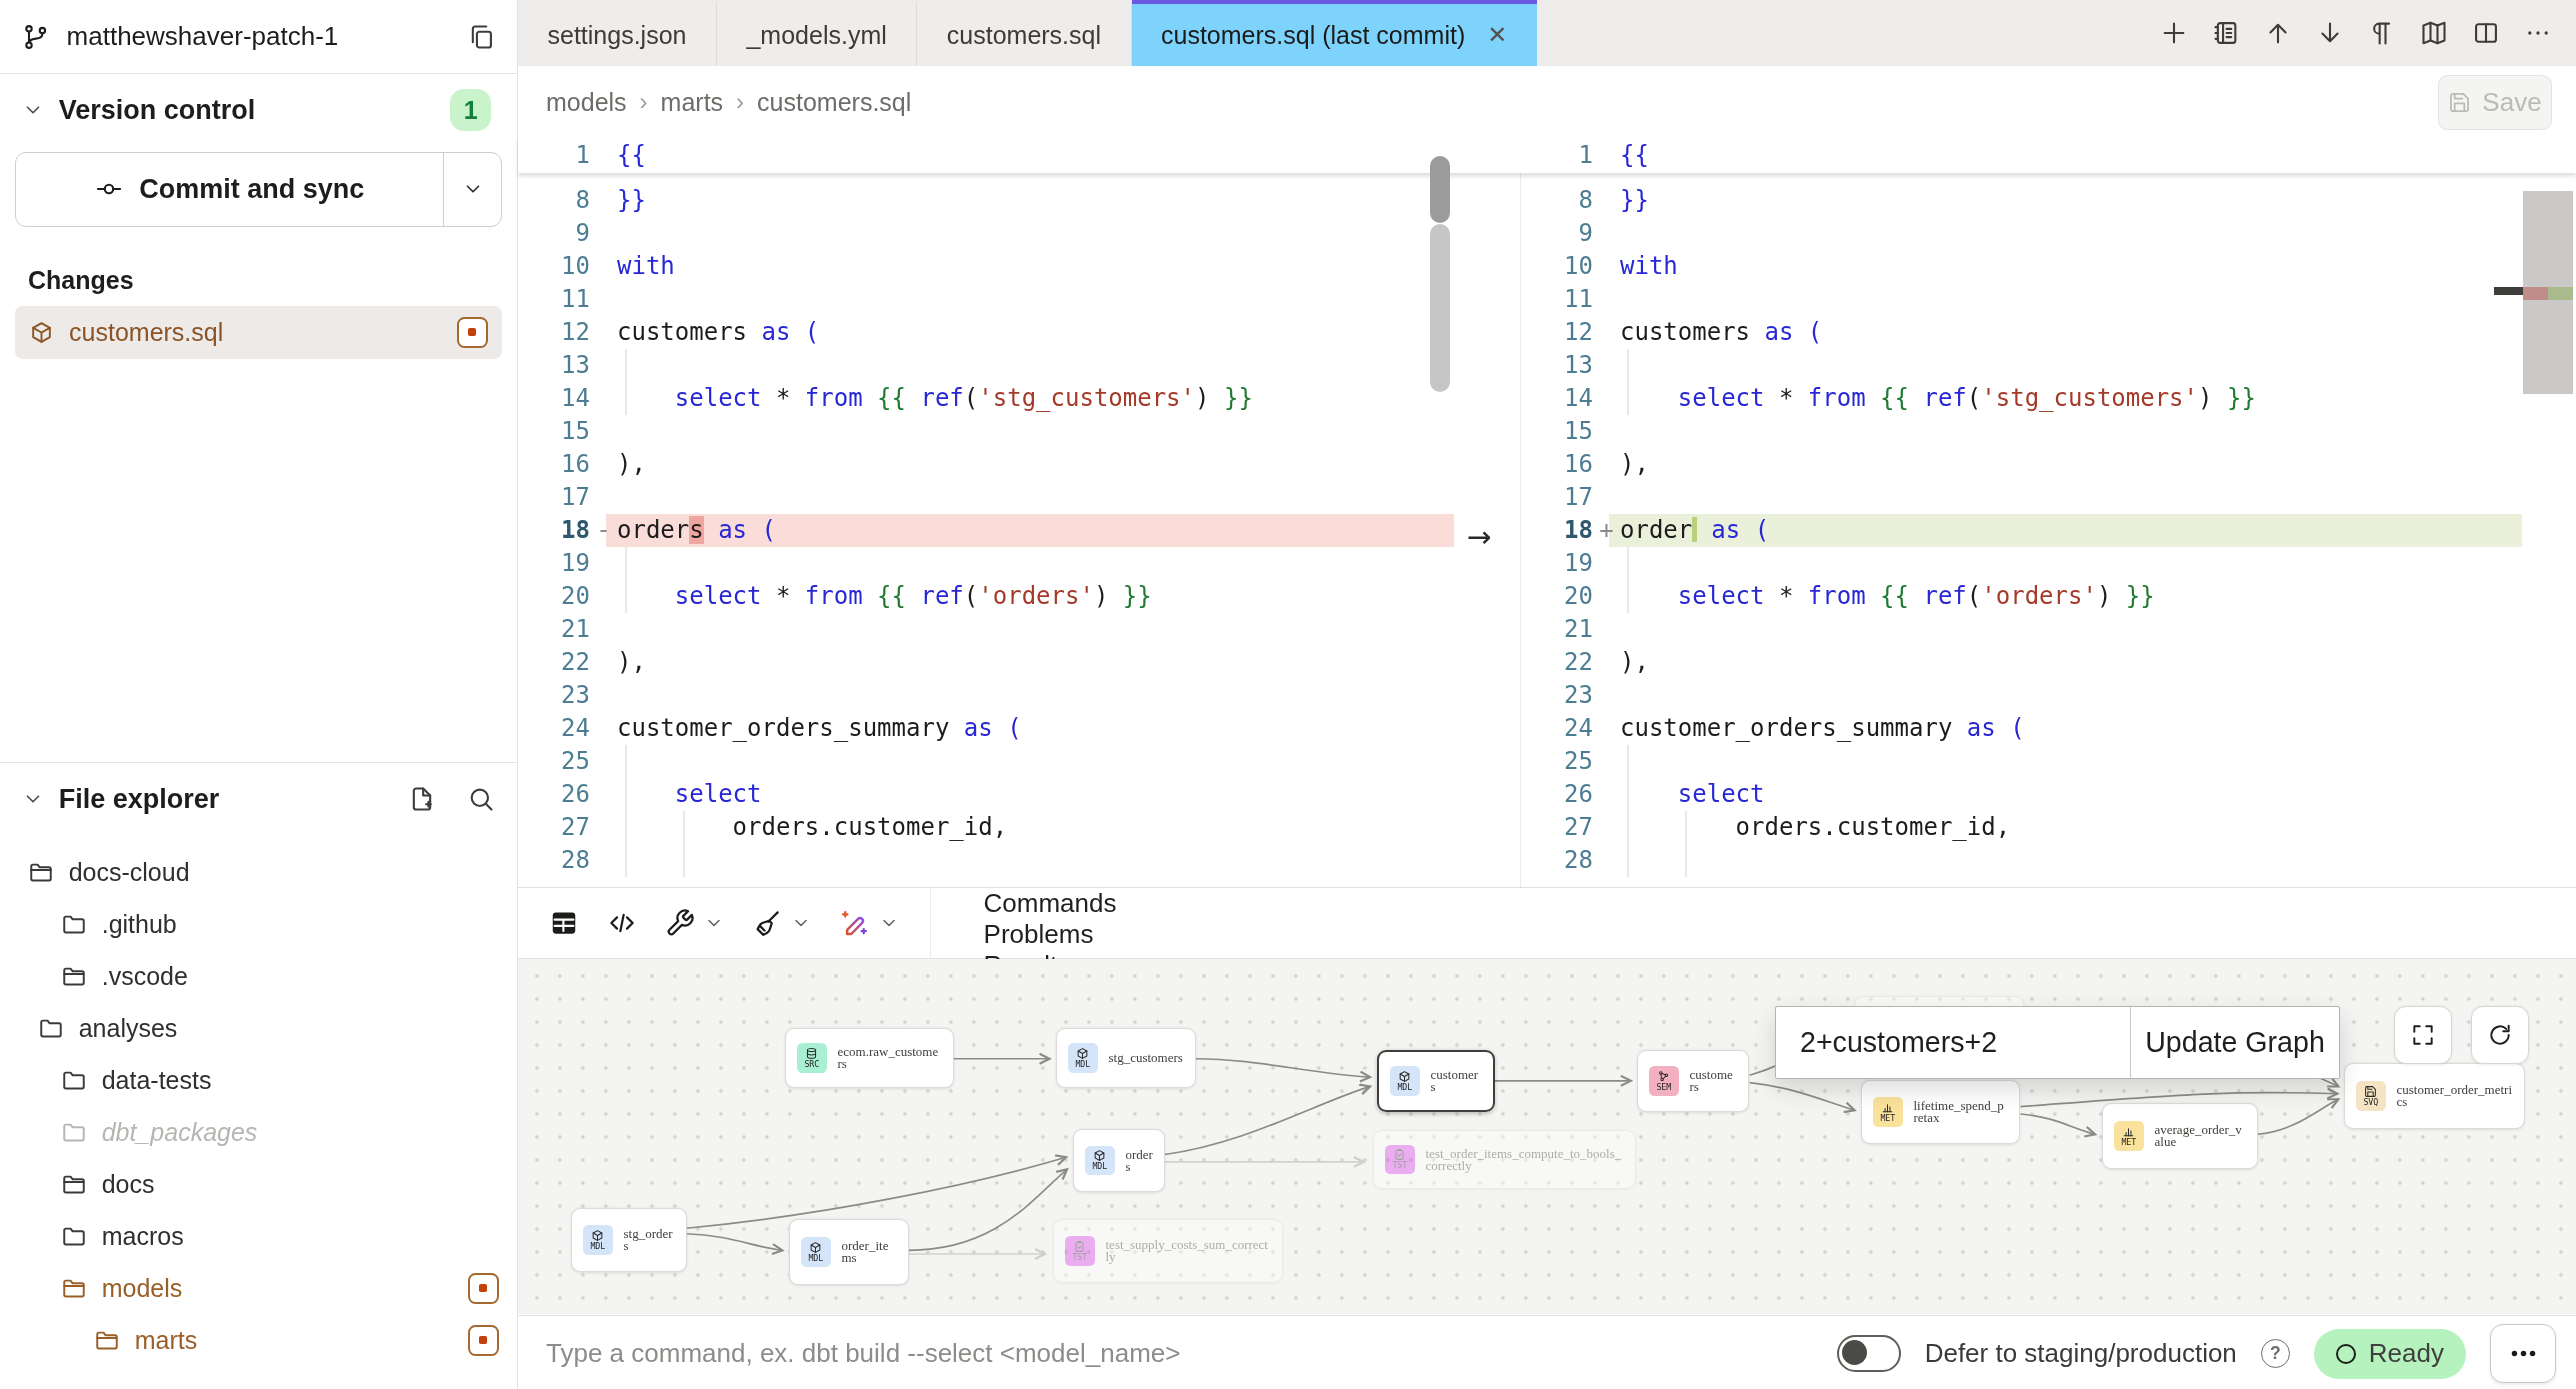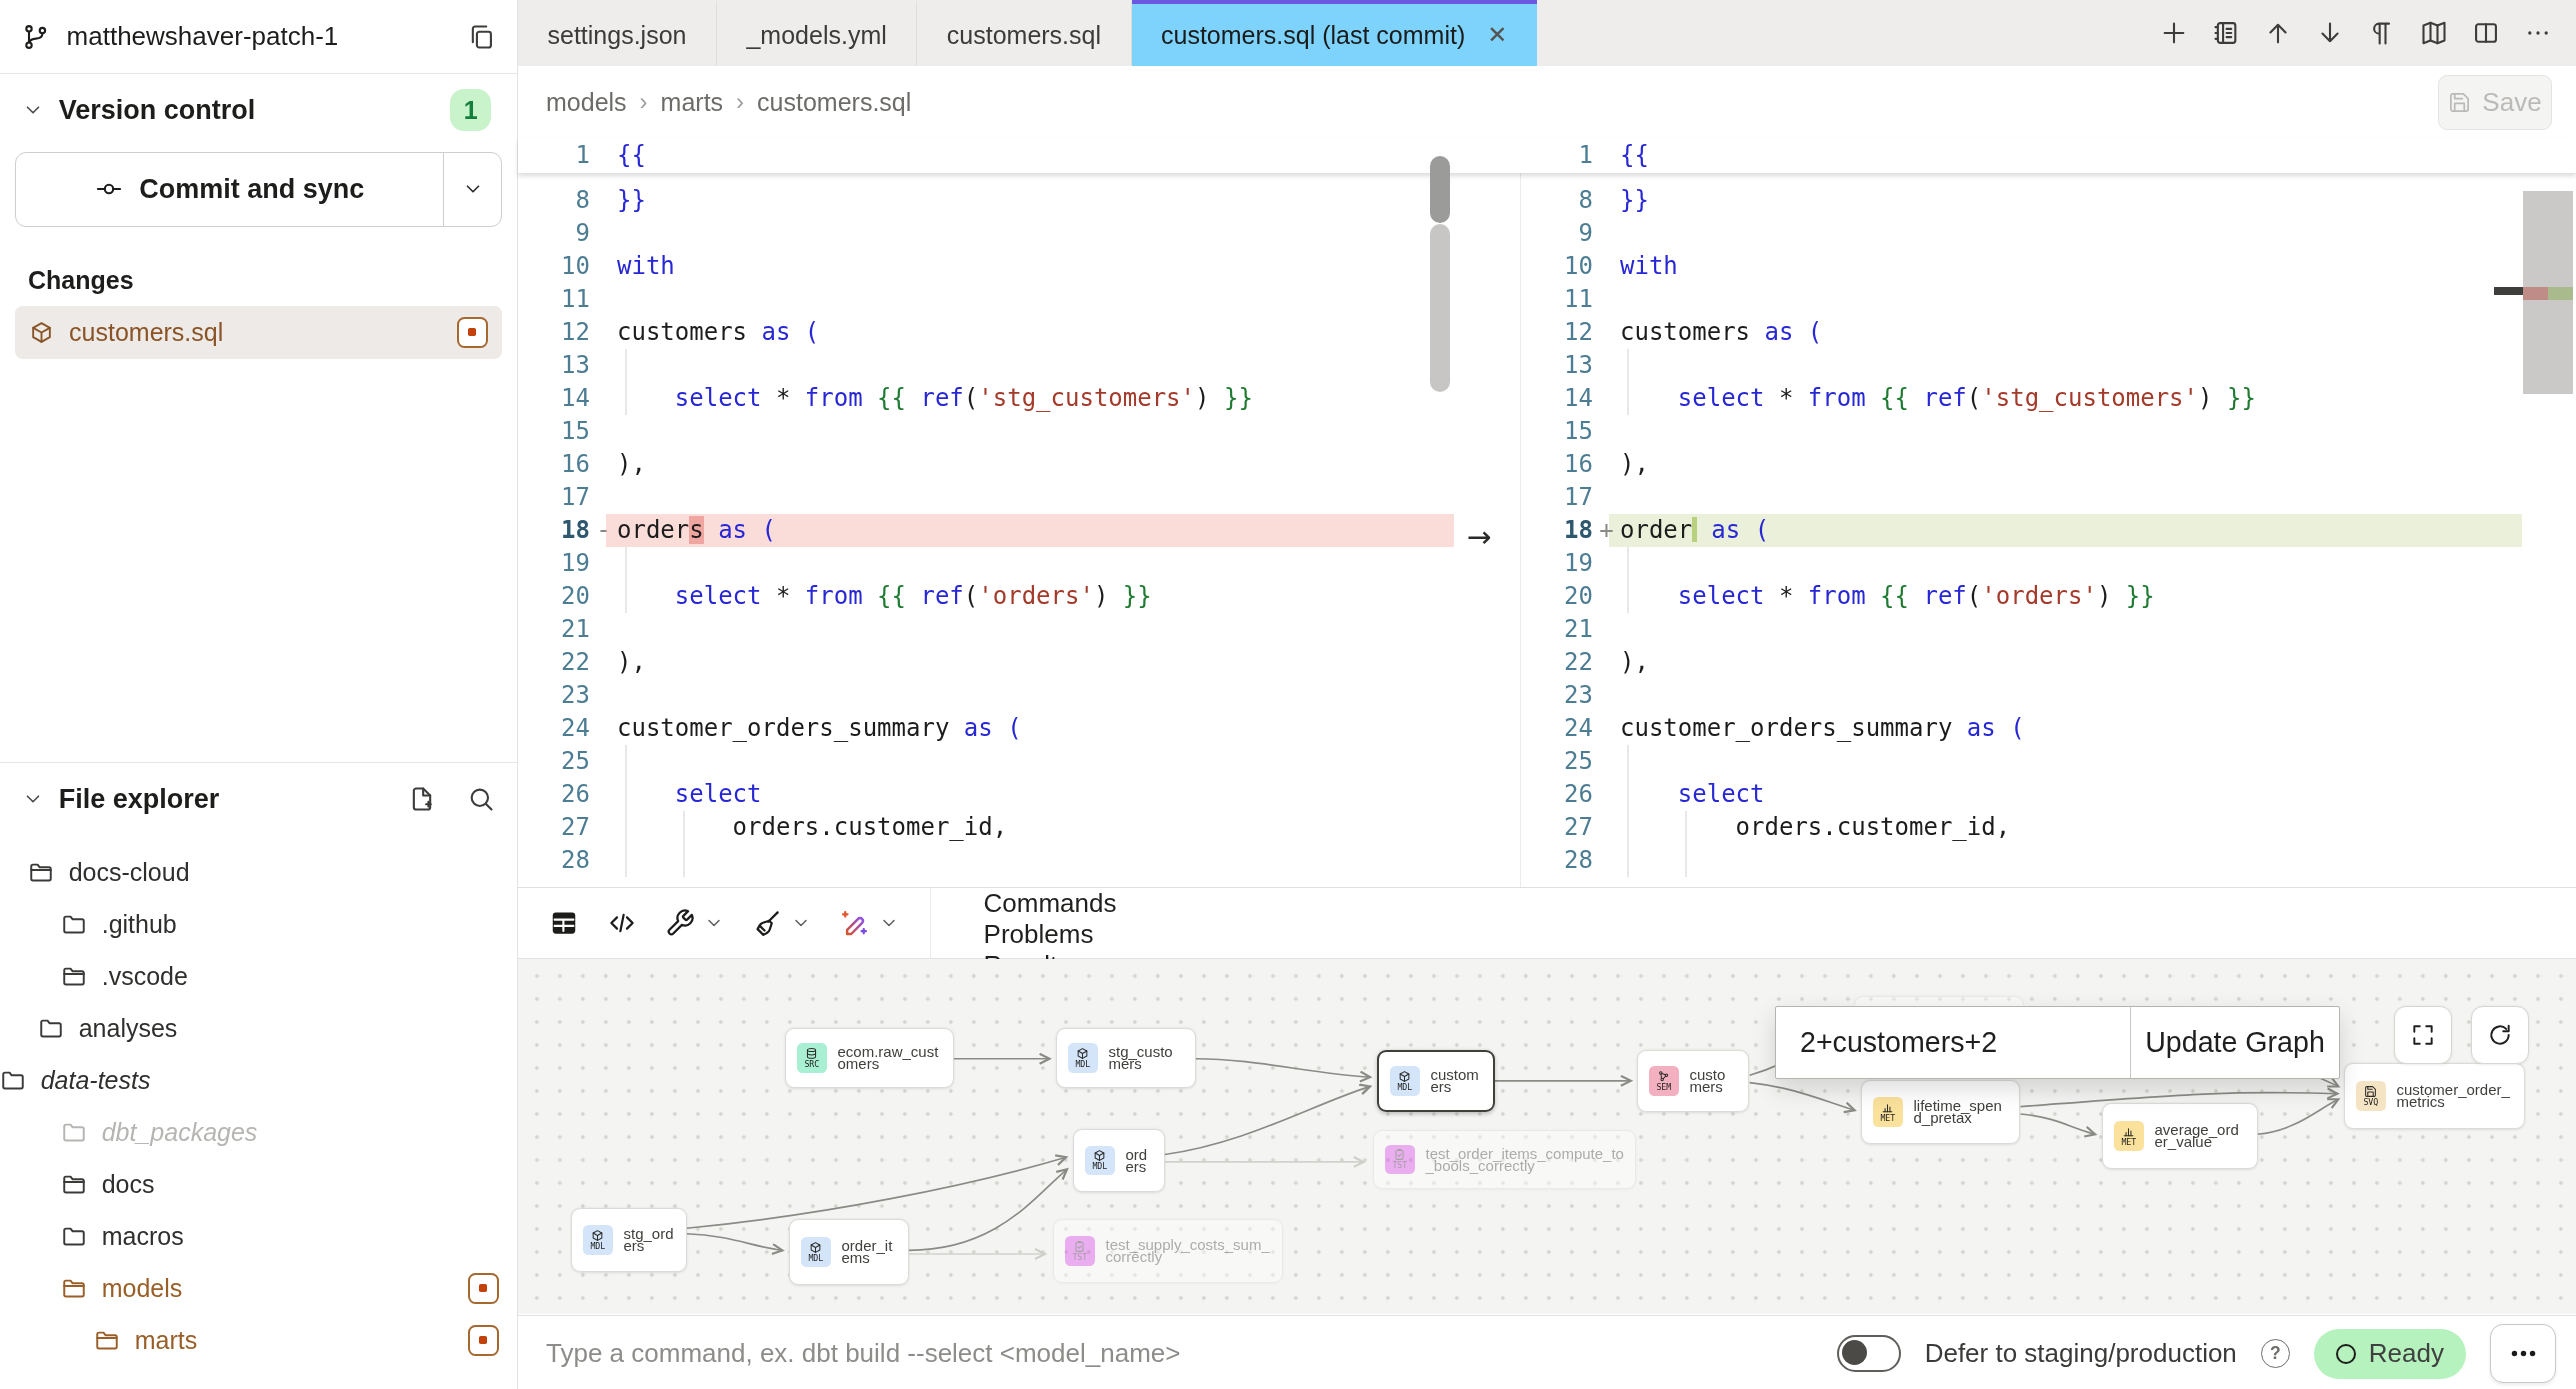"ecom.raw_customers" .nlab { font-family: none -> Liberation Serif, serif; font-size: 15px -> 13px }
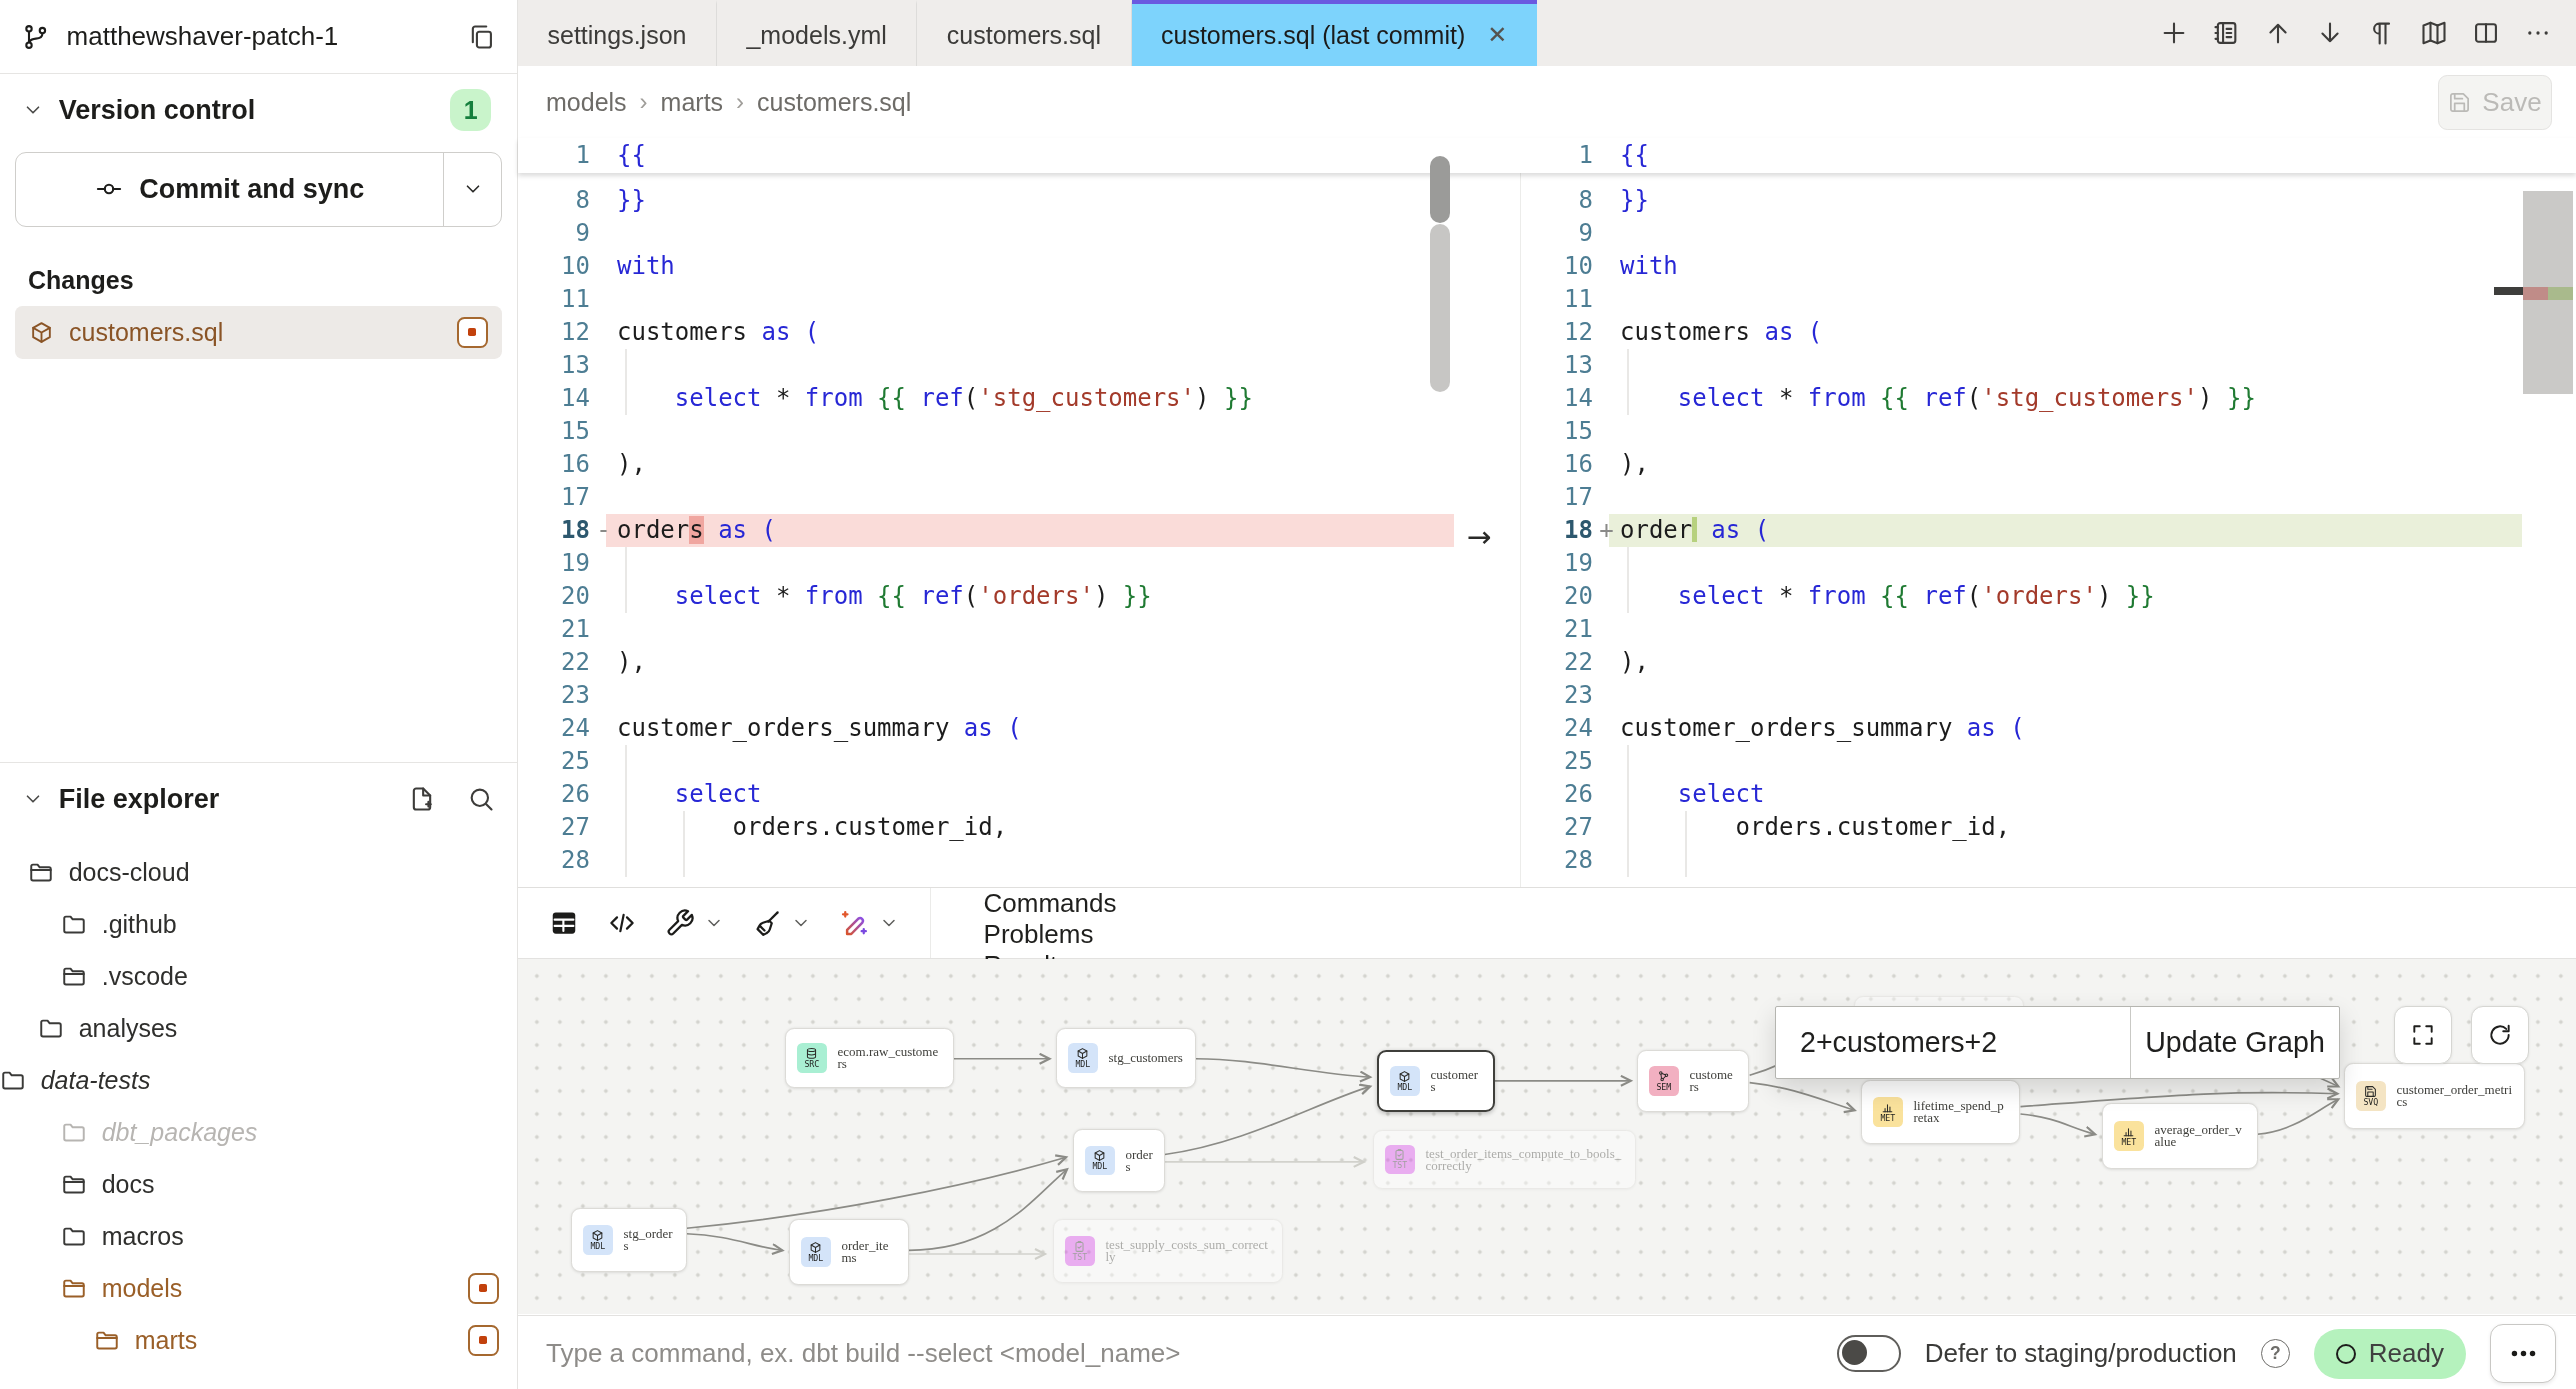"data-tests" div.trow { font-style: italic -> none; padding-left: none -> 61px }
